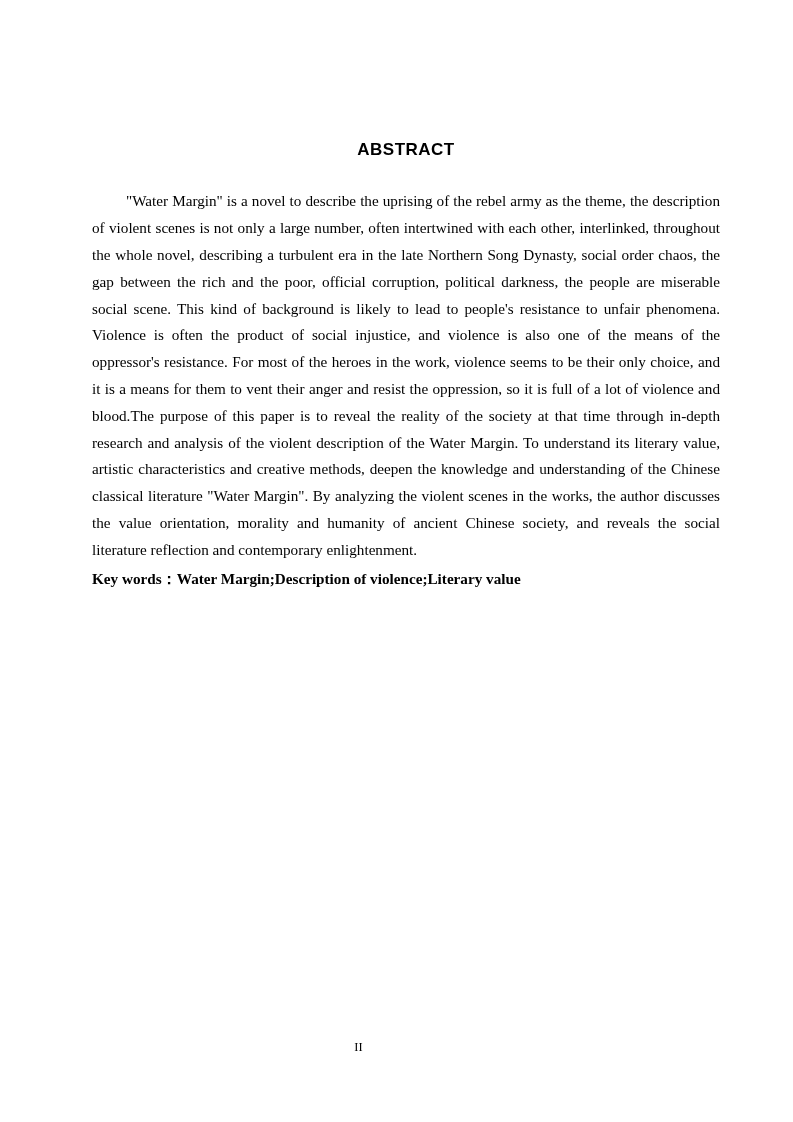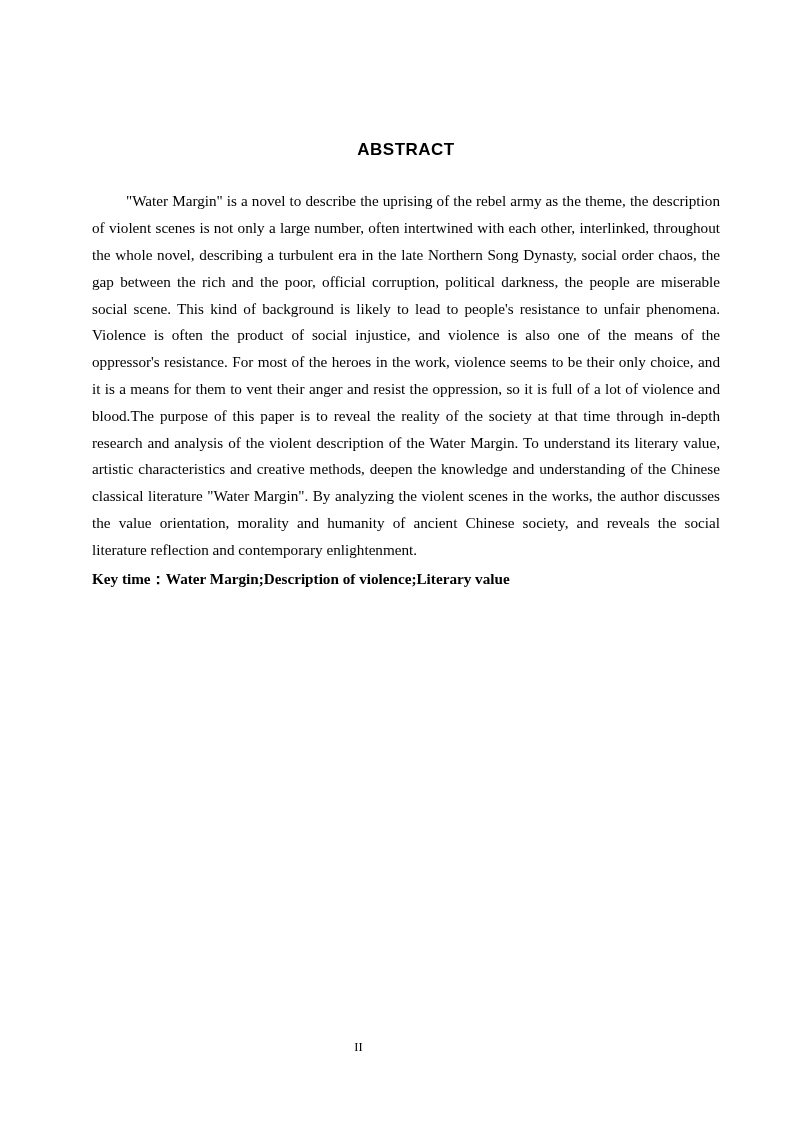"Key time：" span.keywords-label { text: time -> words }
